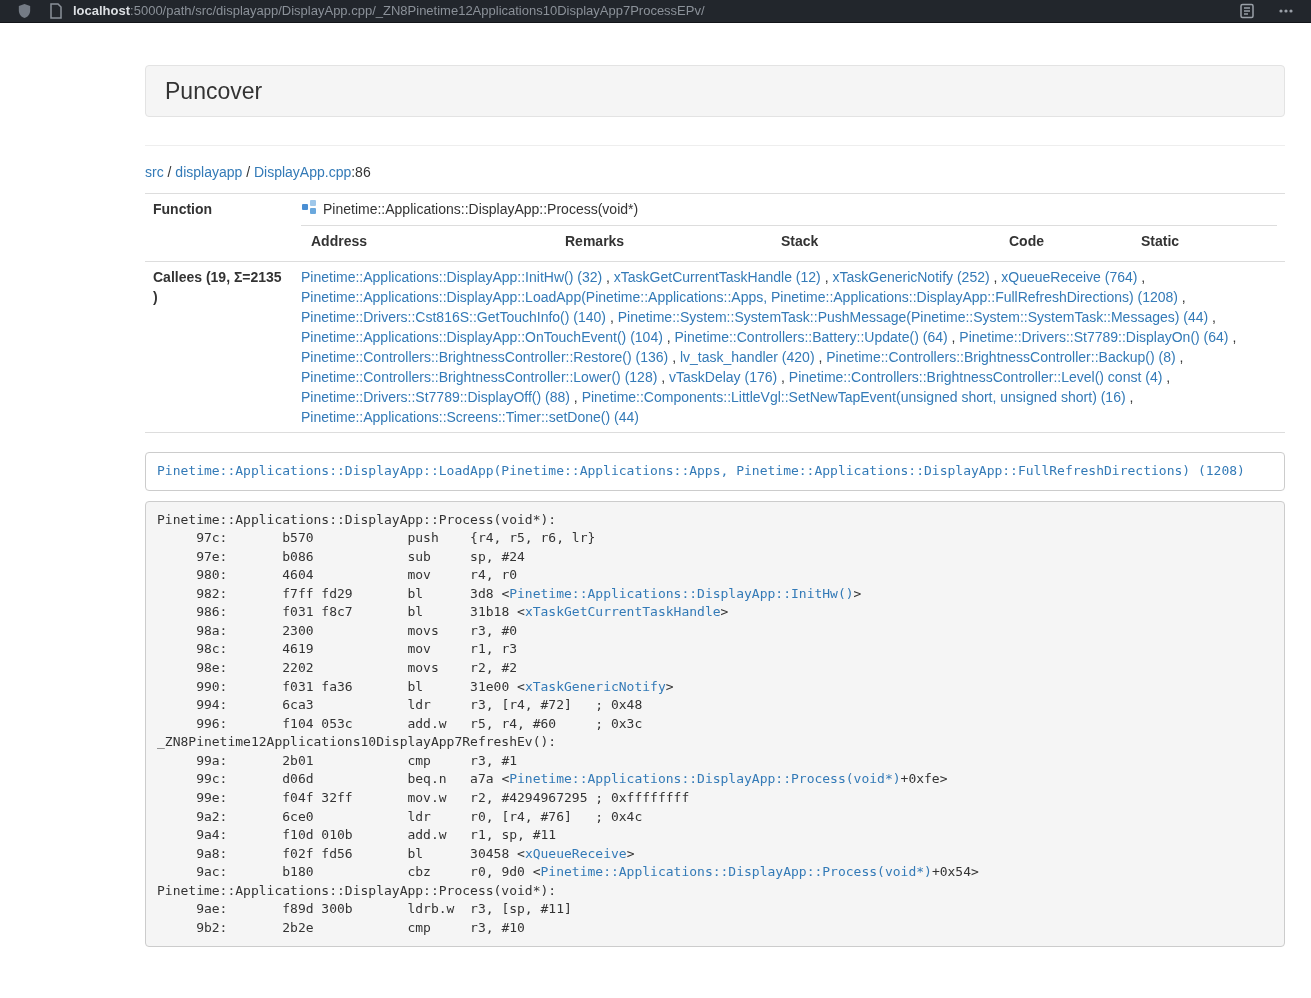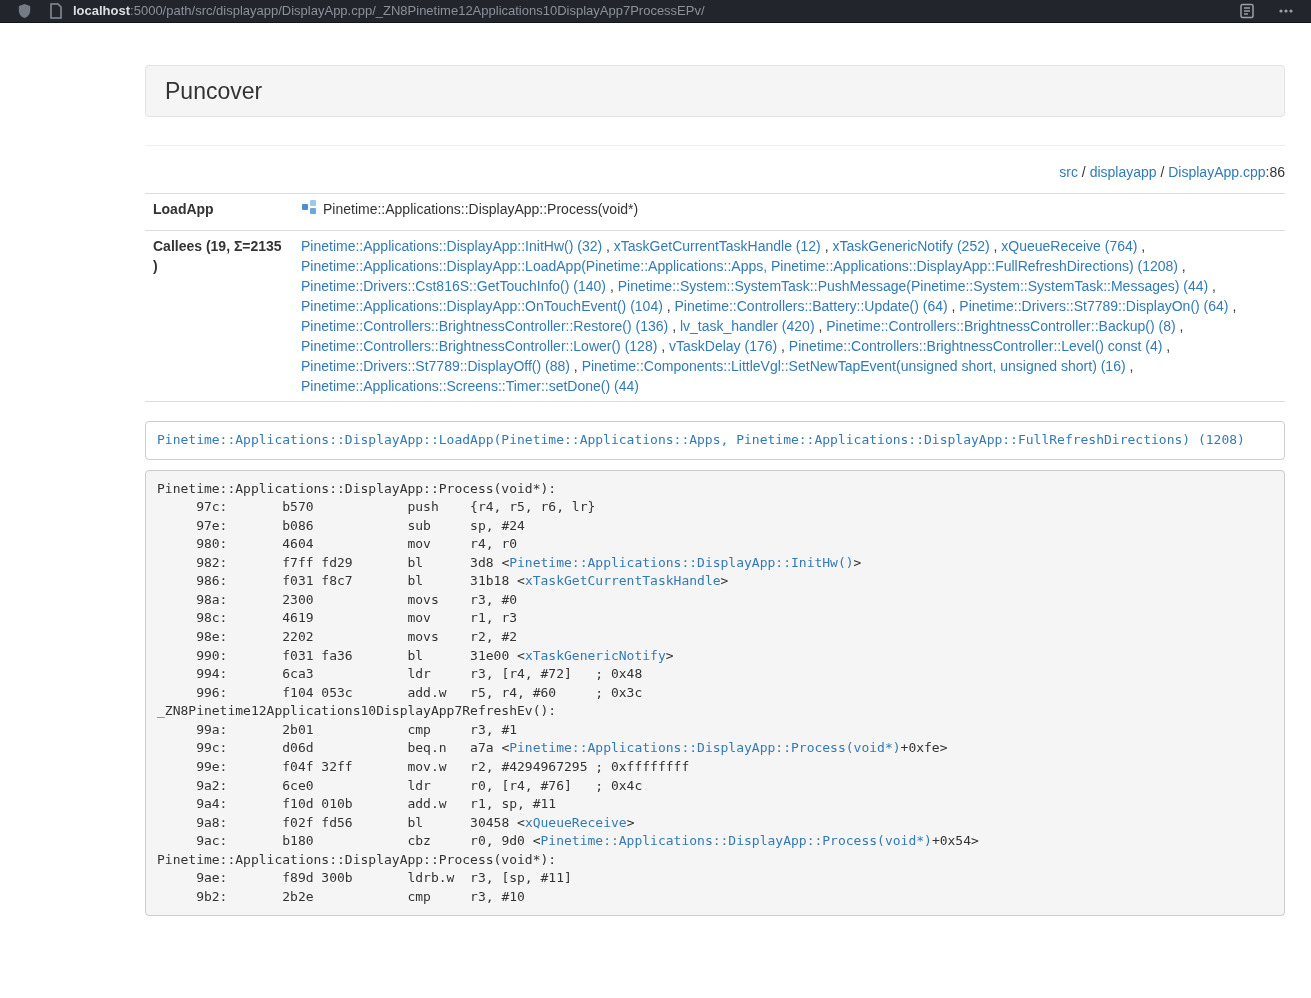"src / displayapp / DisplayApp.cpp:86" .breadcrumb-line { text-align: right -> none }
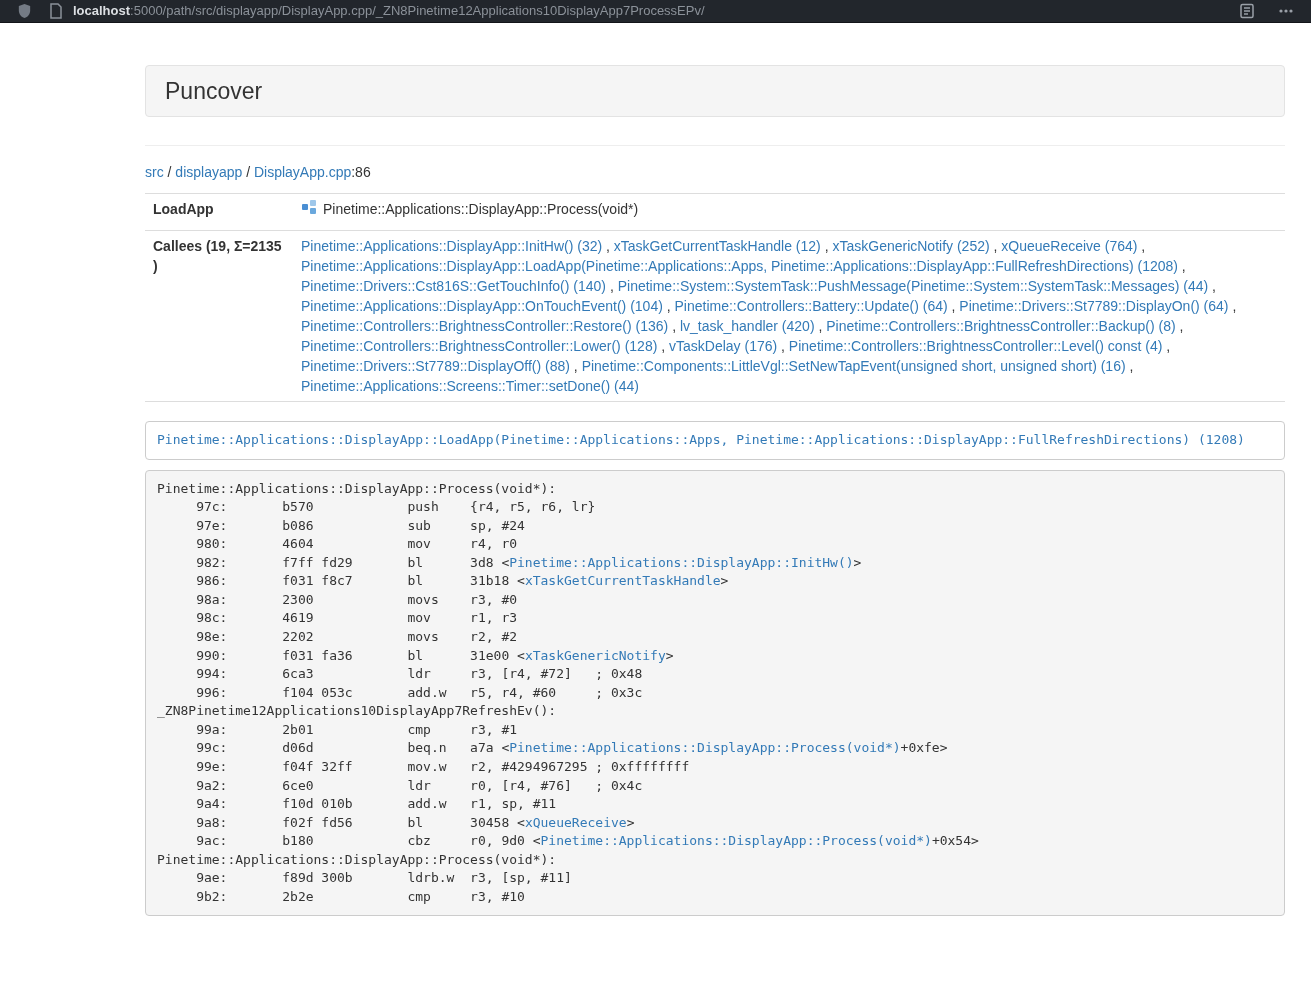"LoadApp" th { text: LoadApp -> Function }
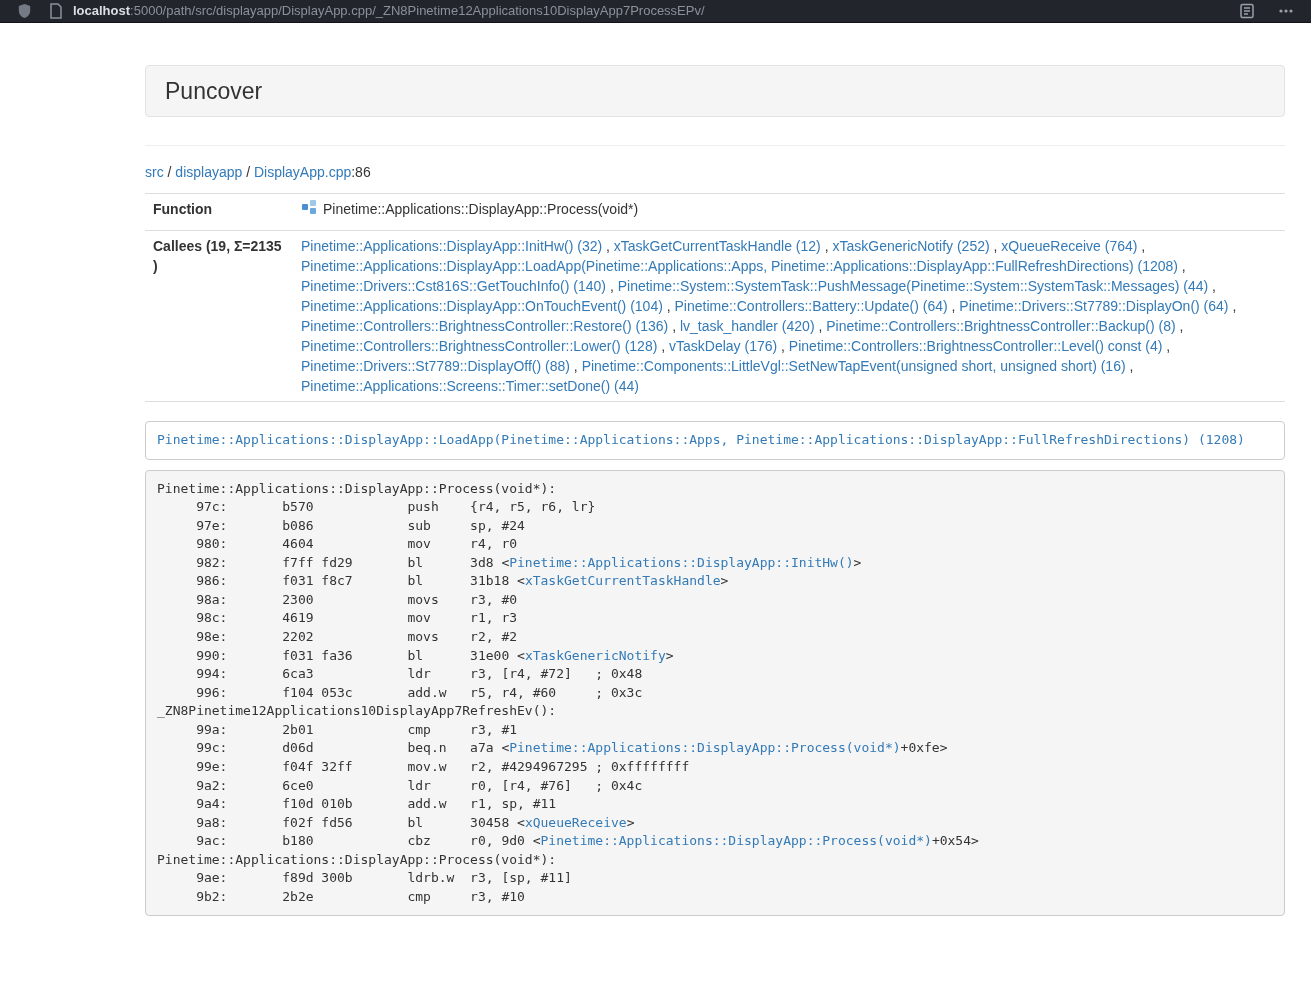"Address" tr { html: none -> <tr> <th>Address</th> <th>Remarks</th> <th>Stack</th> <th>Code</th> <th>Static</th> </tr> }
